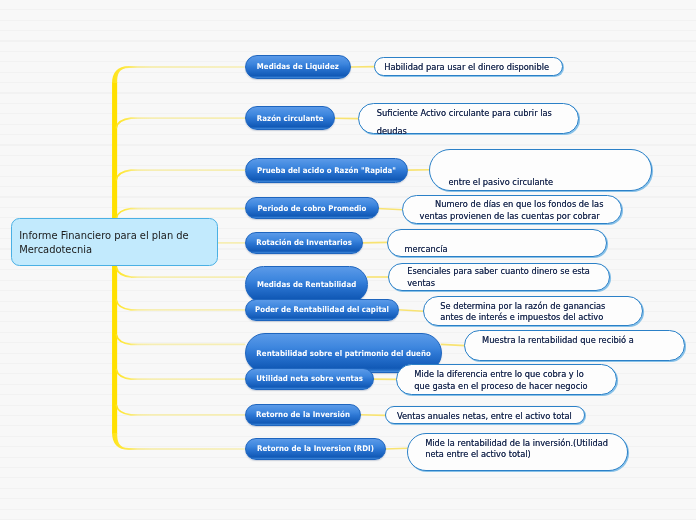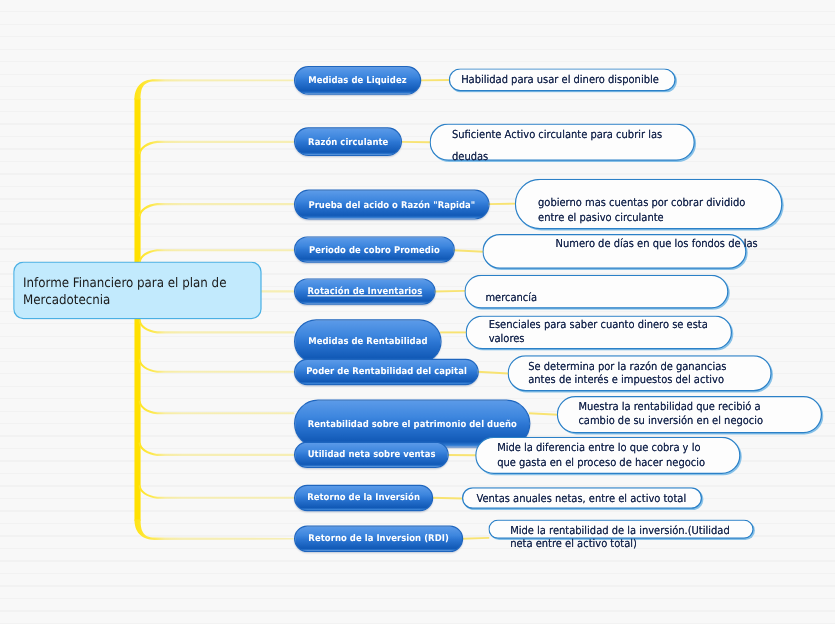"gobierno mas cuentas por cobrar" span.tline { html: <span>gobierno mas cuentas por cobrar dividido</span> -> none }
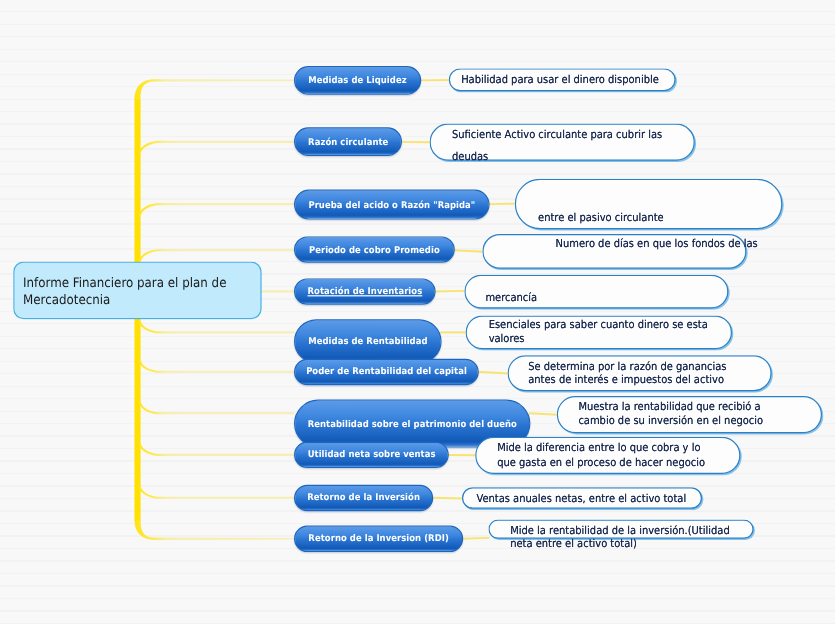"Numero de días en que" span.tline { left: 32px -> 4px }
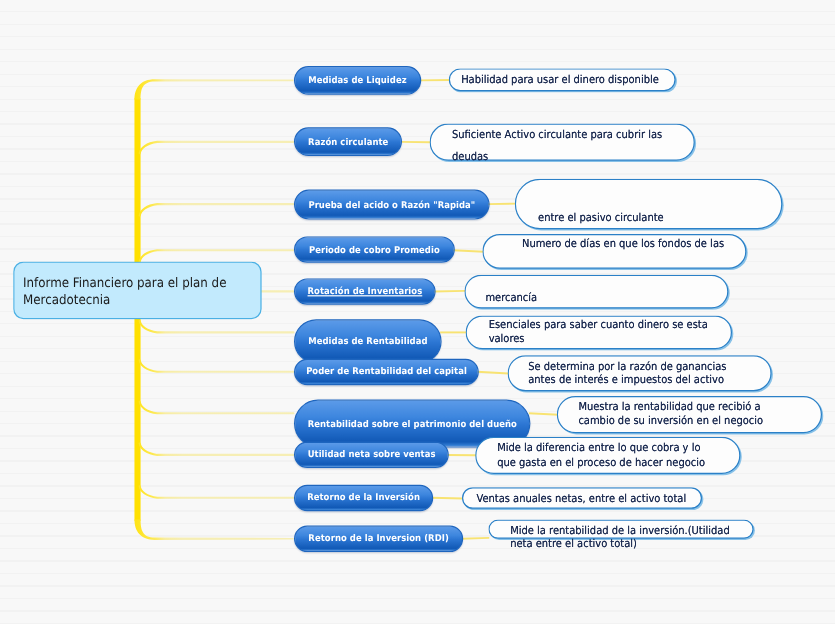"ventas provienen de las cuentas" span.tline { html: none -> <span>ventas provienen de las cuentas por cobrar</span> }
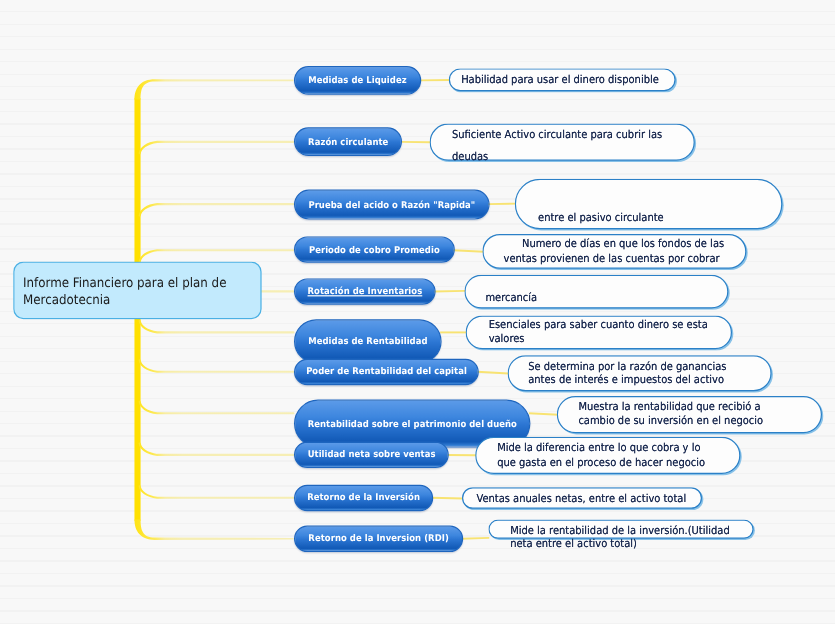"Rotación de Inventarios" div.node { text-decoration: underline -> none }
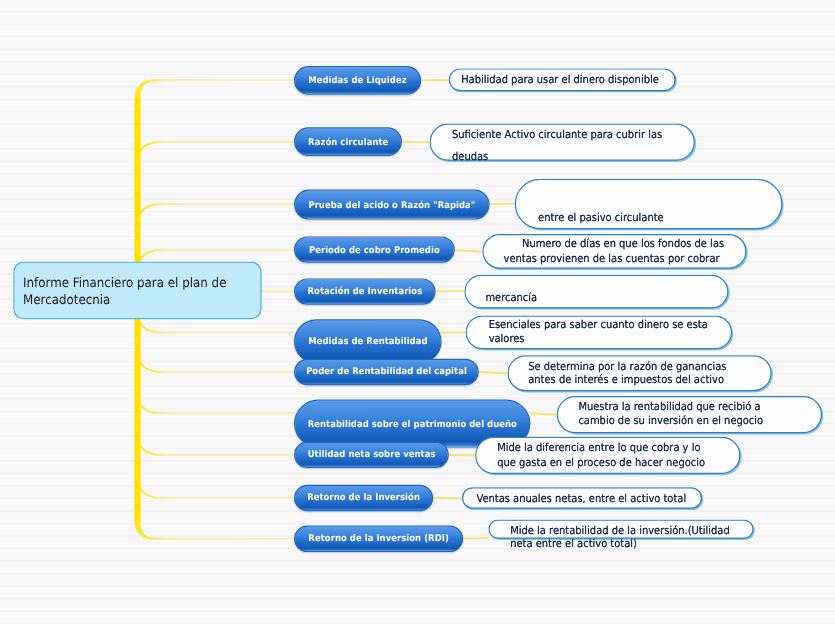"valores" span.tline { text: valores -> ventas }
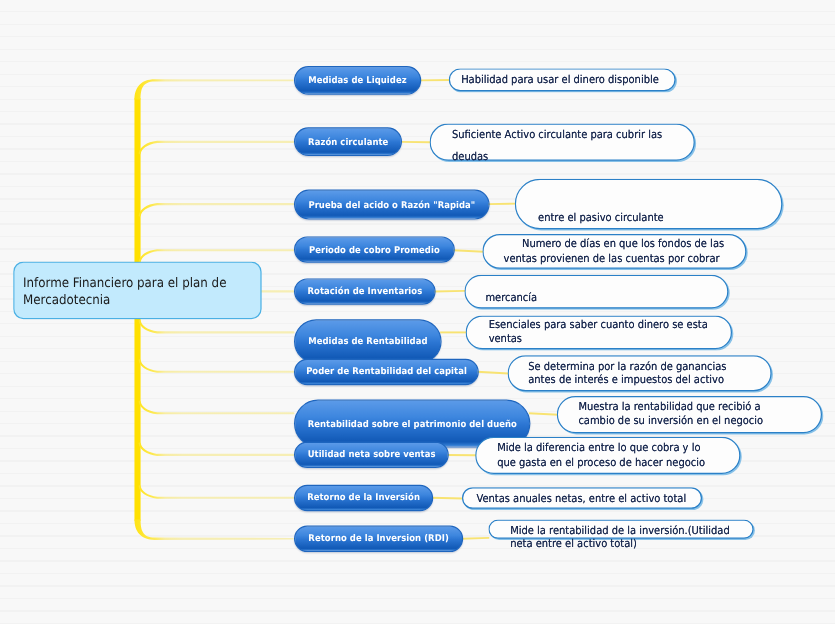"cambio de su inversión en" span.tline { html: <span>cambio de su inversión en el negocio</span> -> none }
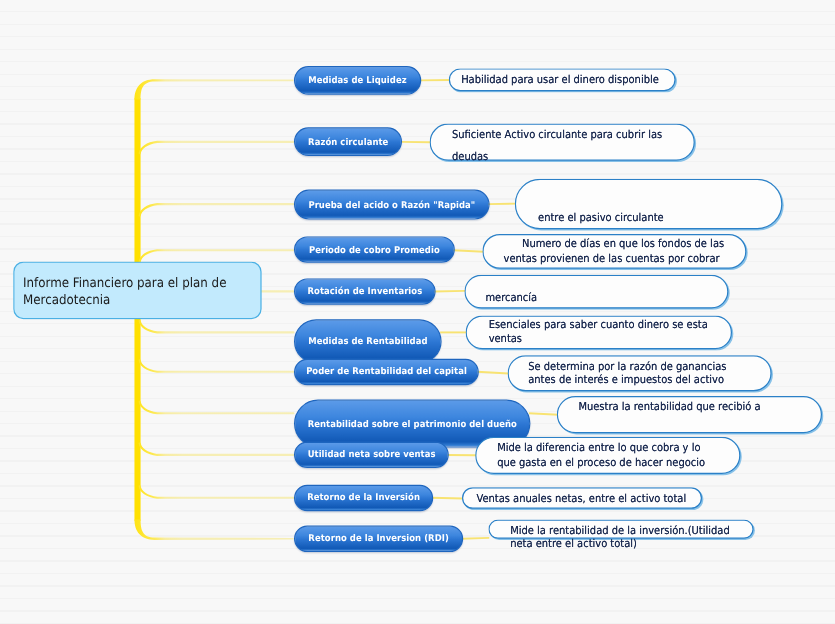"Mide la rentabilidad de la" div.node { height: 16px -> 38px }
